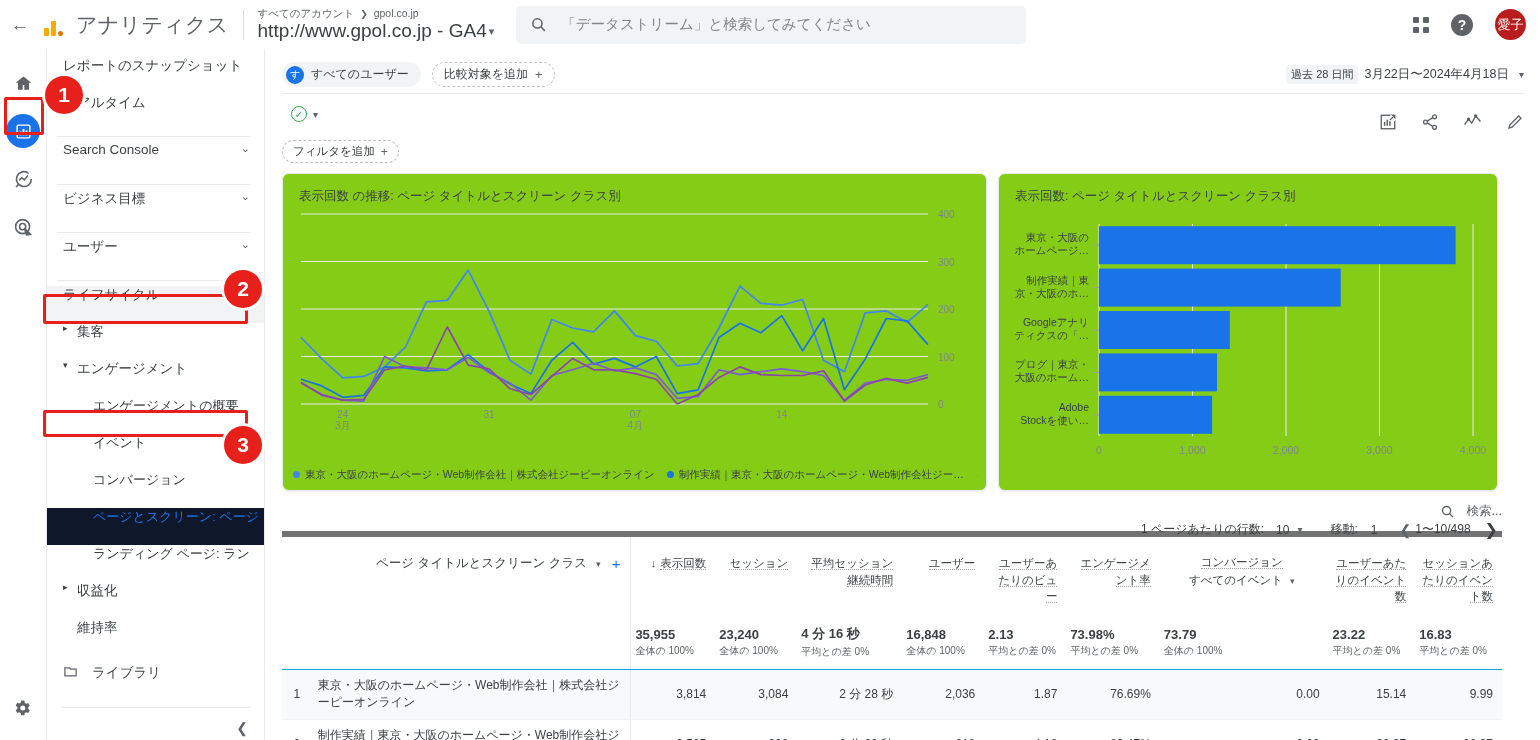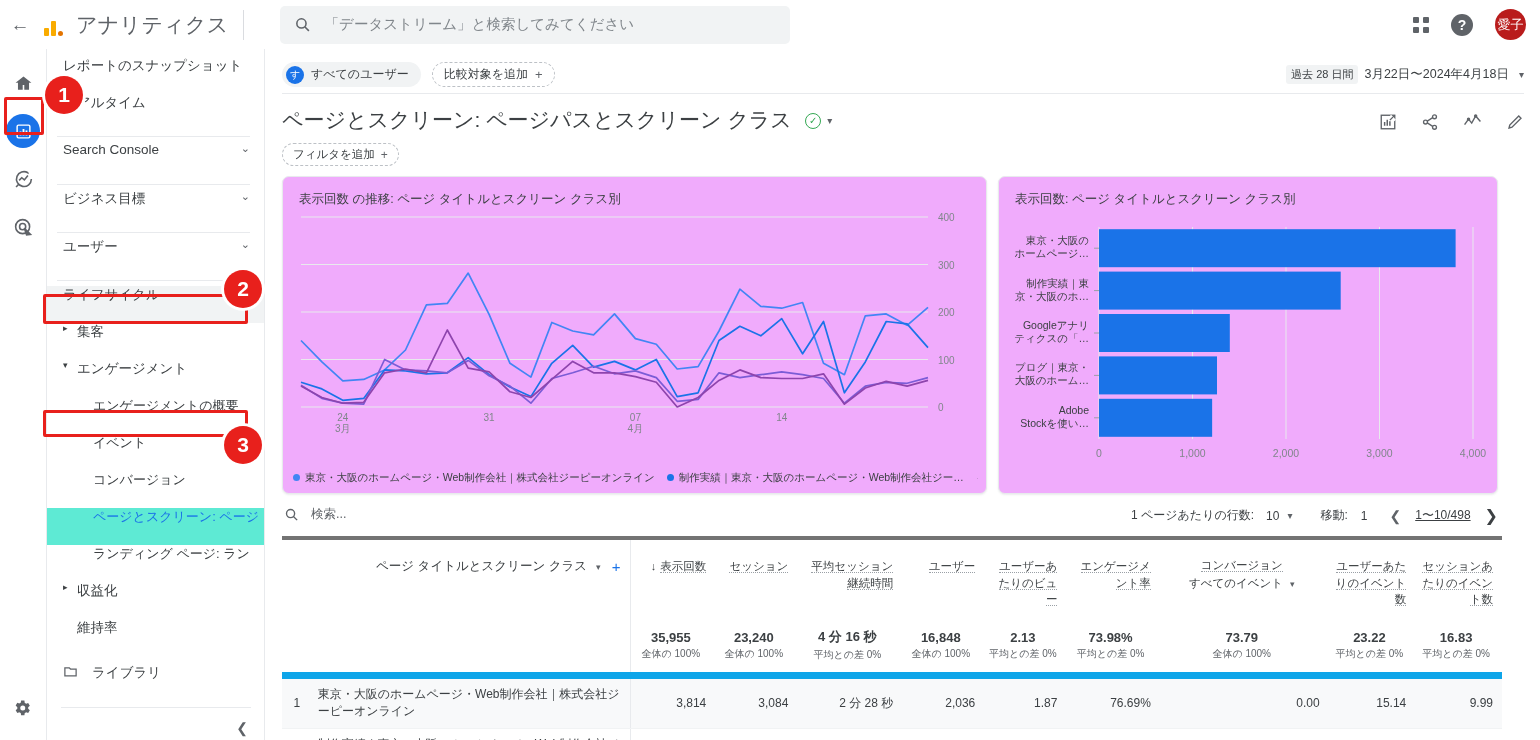"すべてのアカウント ❯ gpol.co.jp" div.acct { html: none -> <div> <div> <span>すべてのアカウント</span> <span>❯</span> <span>gpol.co.jp</span> </div> <div> <span>http://www.gpol.co.jp - GA4</span><span>▾</span> </div> </div> }
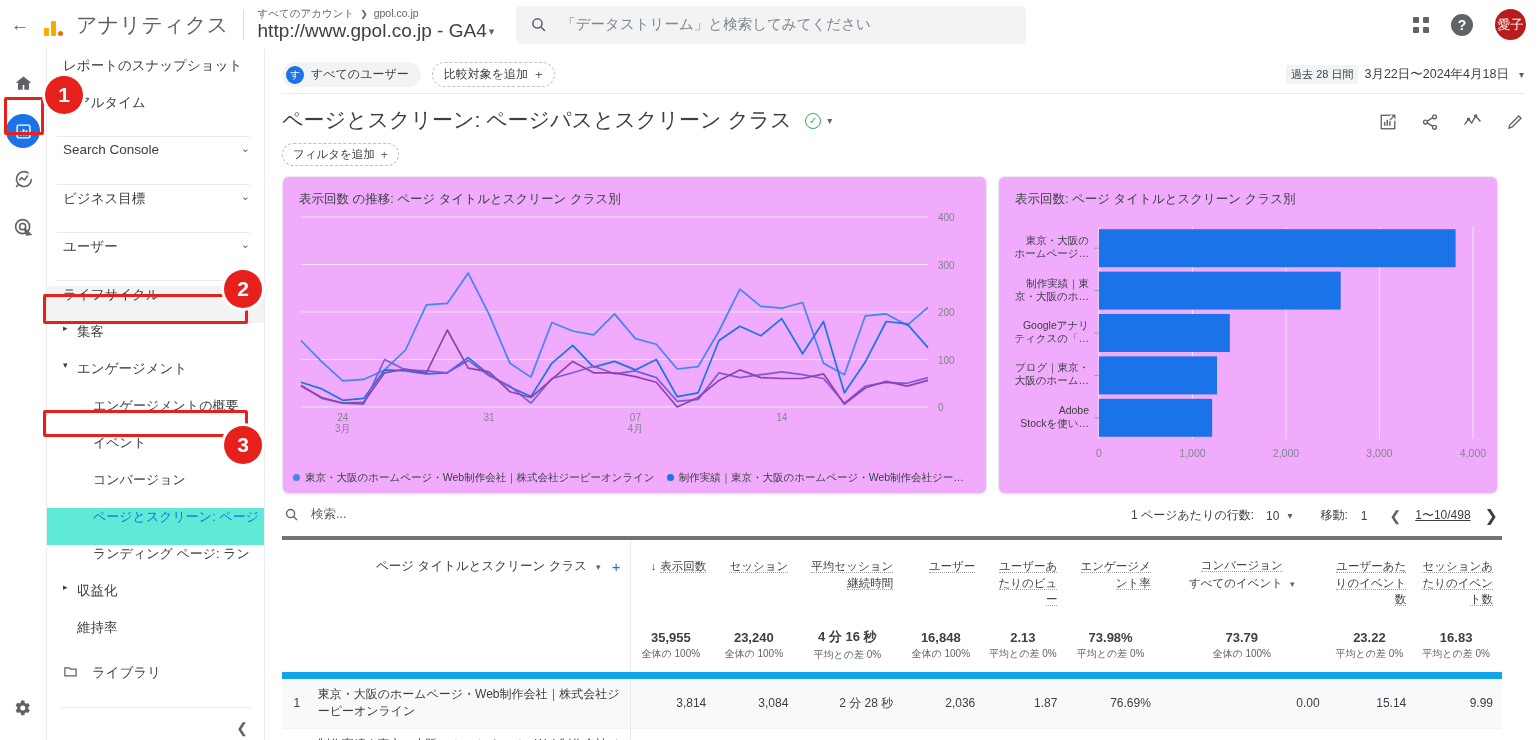"ページとスクリーン: ページパスとスクリーン クラス" span.page-title { html: <span>ページとスクリーン: ページパスとスクリーン クラス</span> -> none }
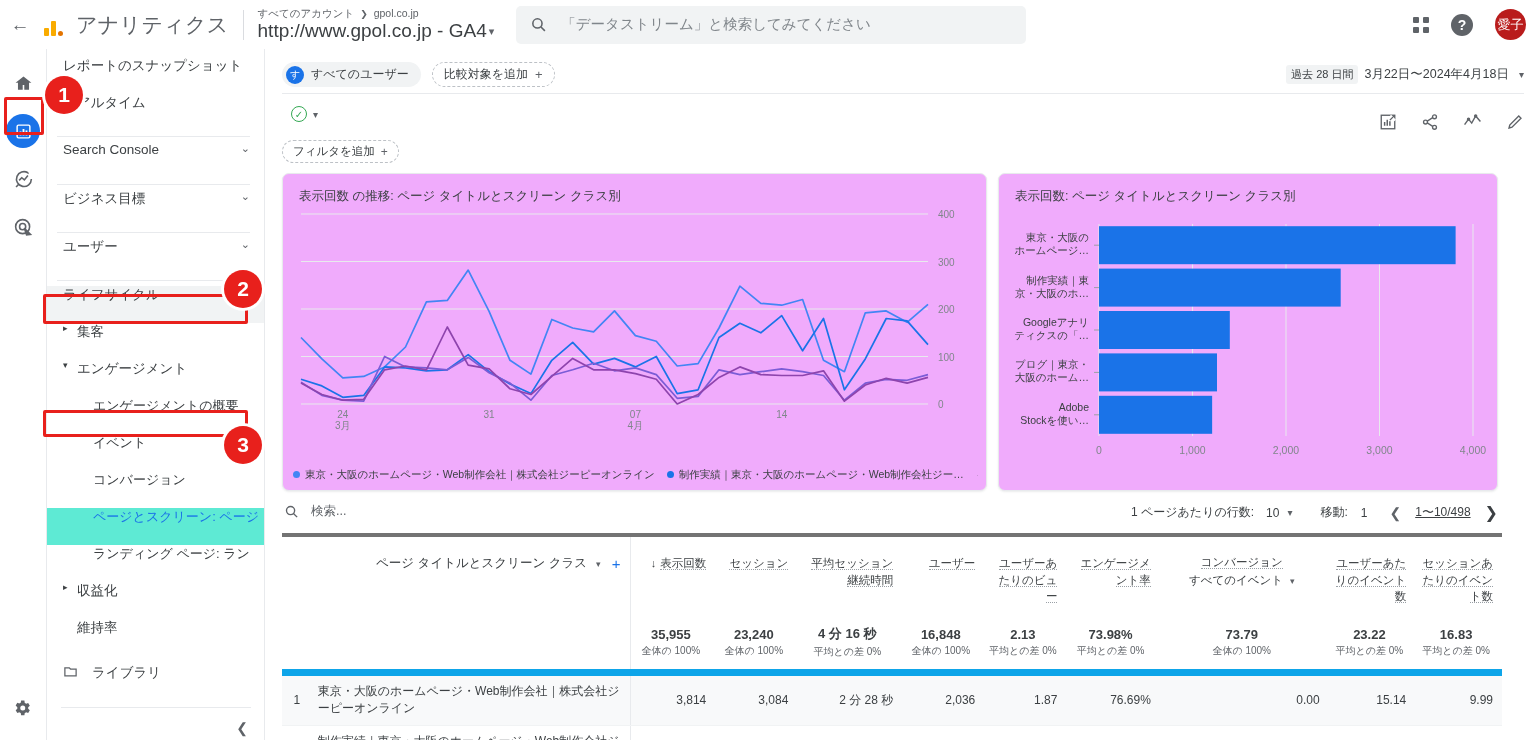"表示回数 の推移: ページ タイトルとスクリーン クラス別" .card { background: #f0abfc -> #84cc16 }
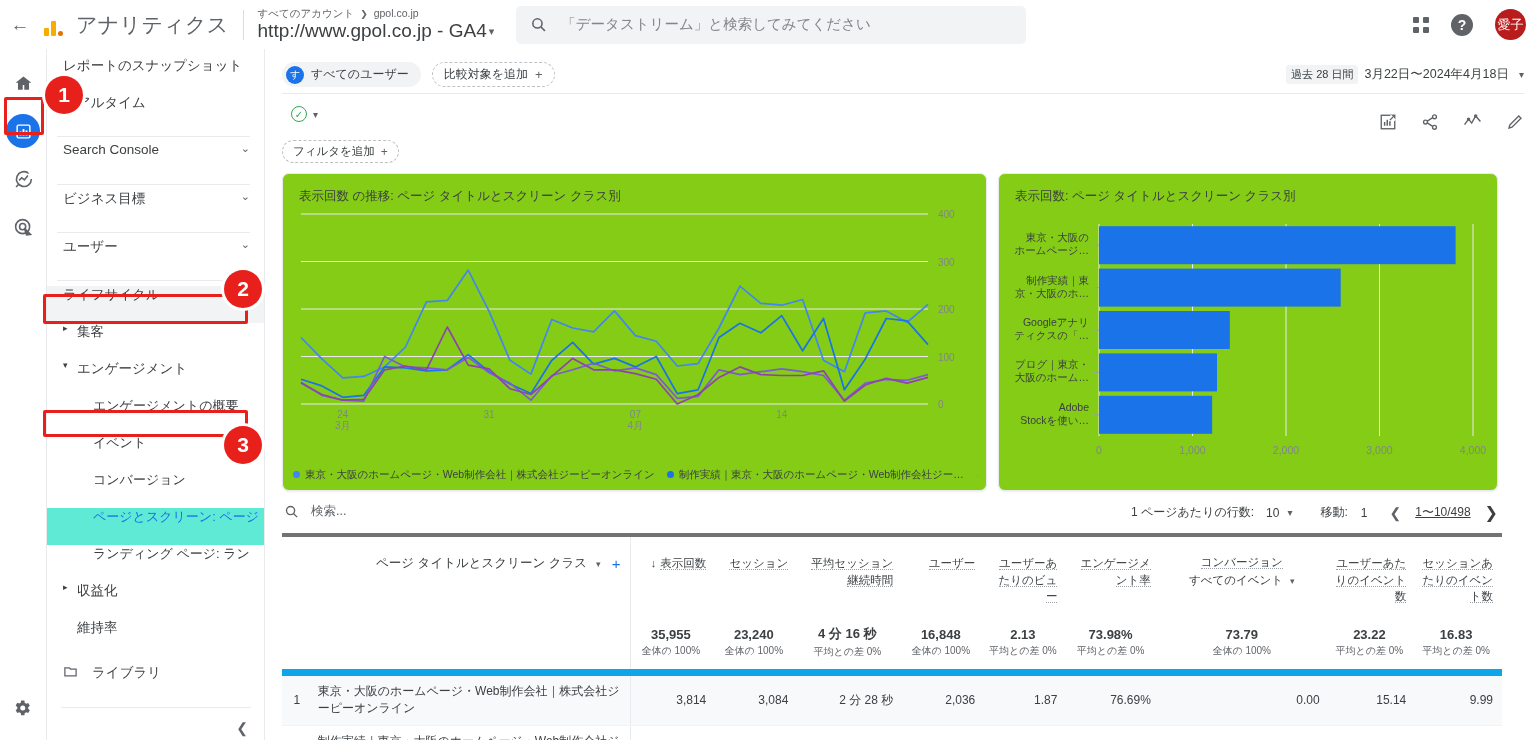"ページとスクリーン: ページ" .nav-item.selected { background: #5eead4 -> #0f172a }
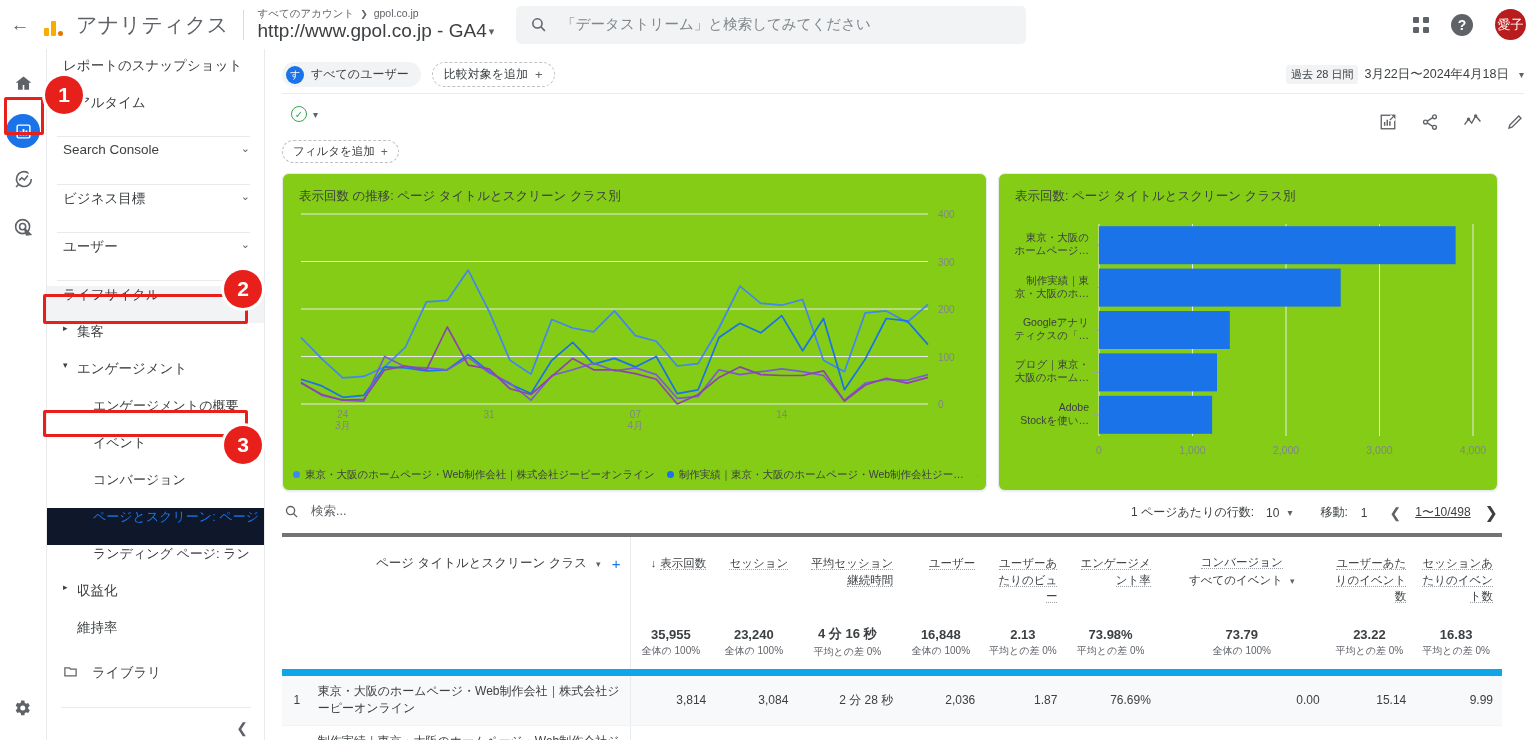"検索..." .tbl-top { align-items: flex-start -> flex-end; border-bottom: 4px solid #737373 -> 6px solid #737373; flex-direction: none -> column }
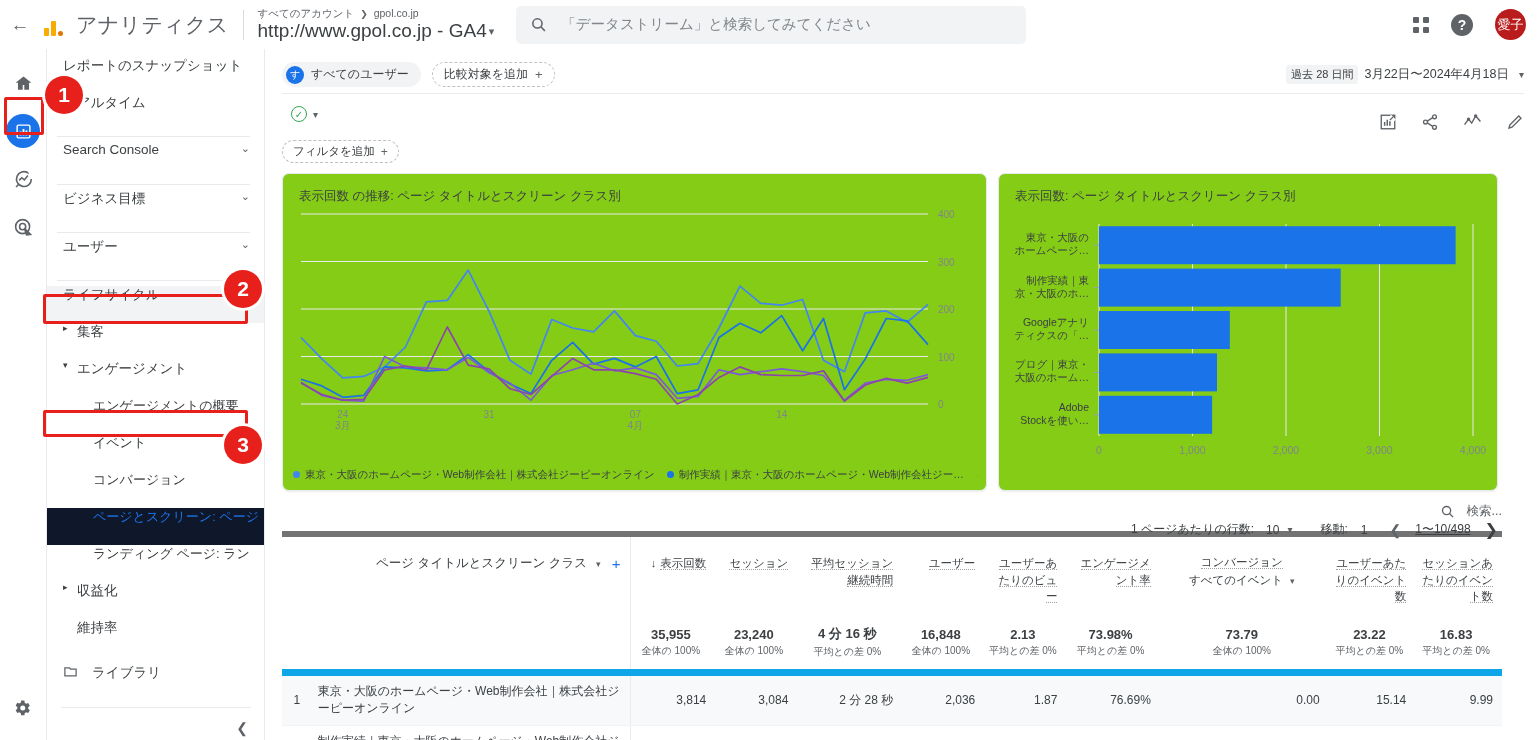"1〜10/498" .tbl-pager .rng { margin-left: 14px -> 4px; text-decoration: underline -> none }
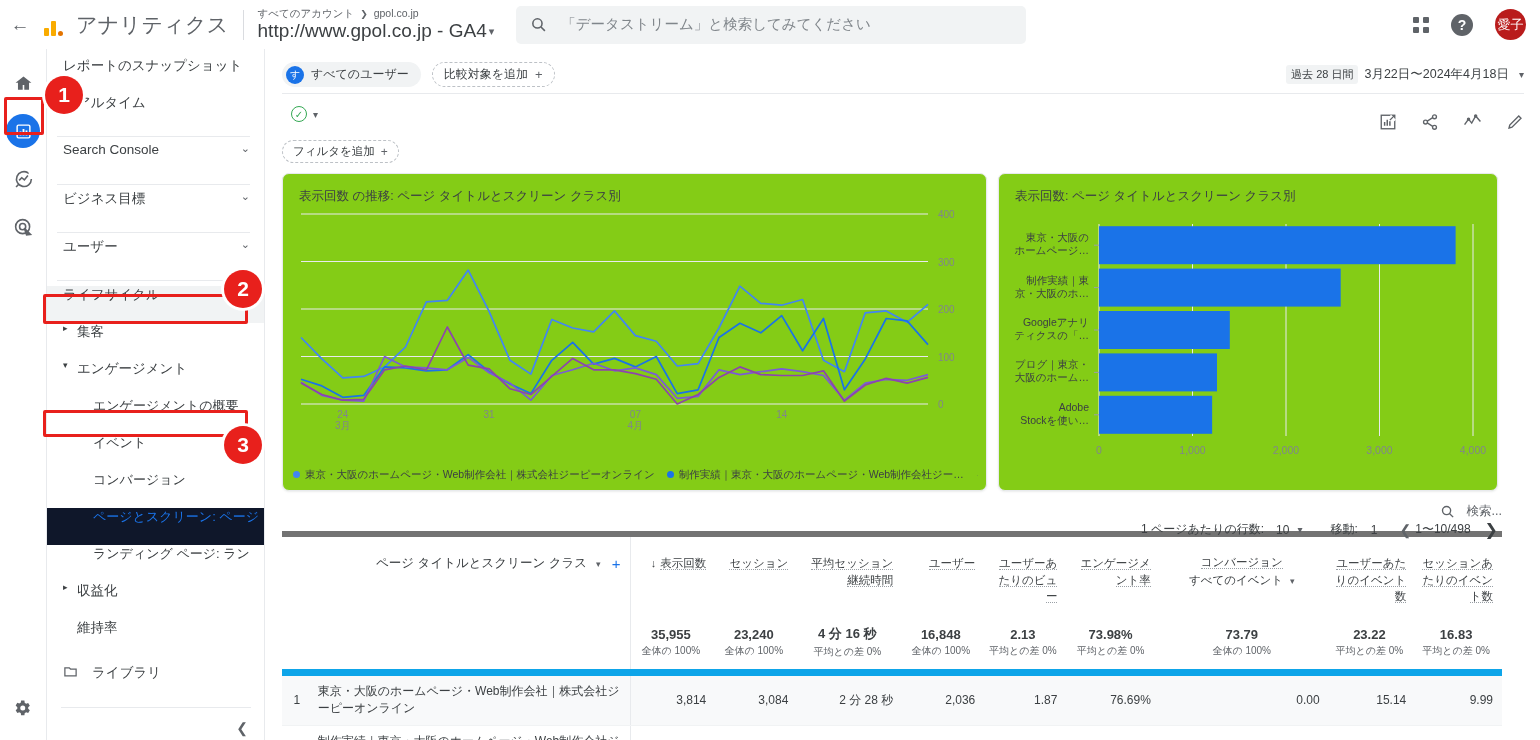"35,955" tr.totals td { border-bottom: 7px solid #0ea5e9 -> 1px solid #0ea5e9; text-align: center -> left }
